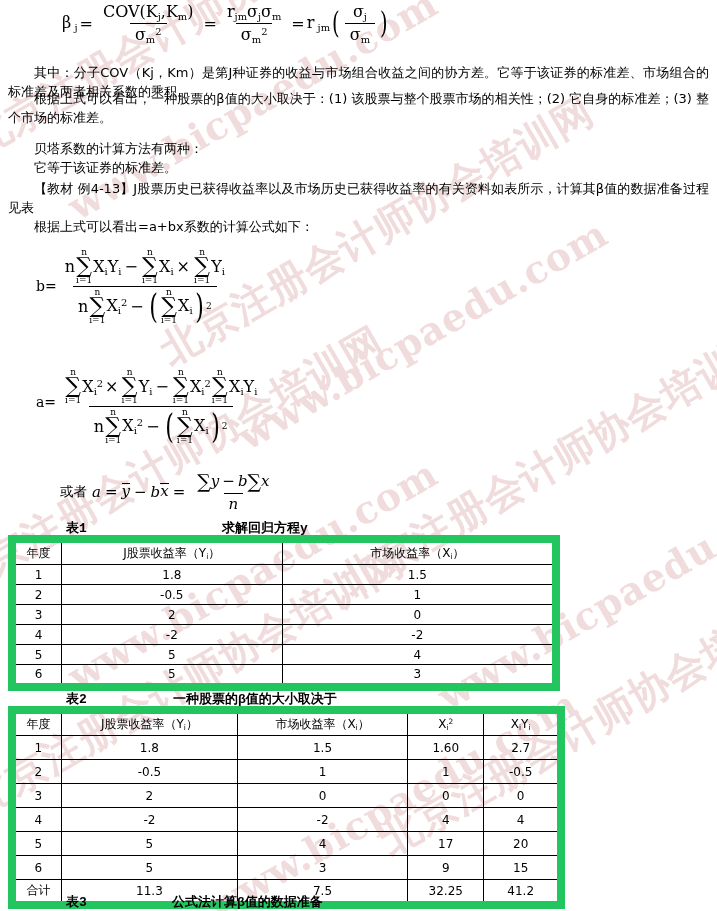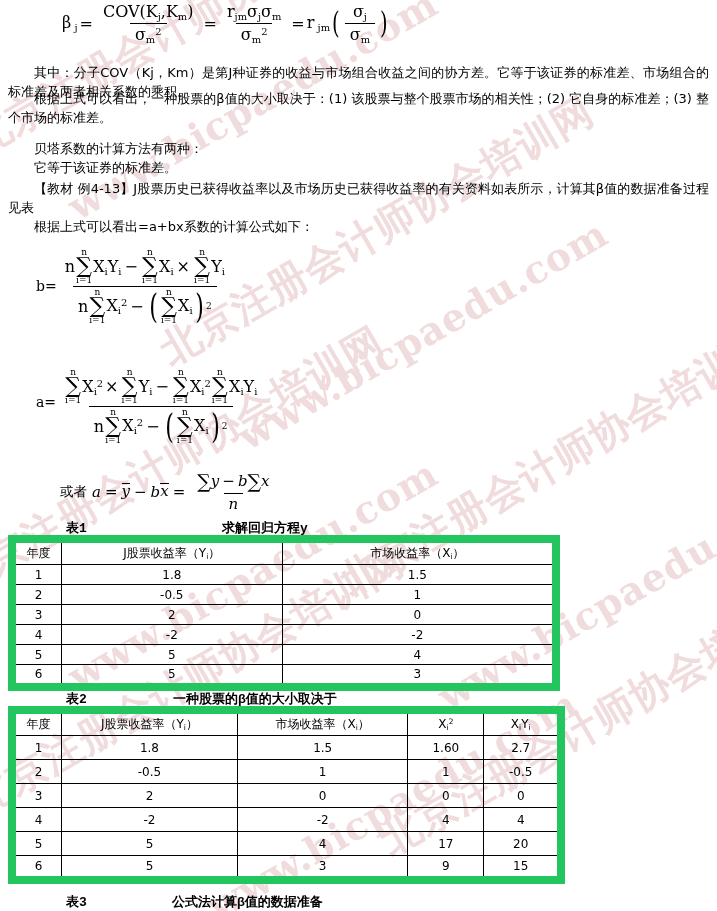"合计" tr { html: none -> <tr> <td>合计</td> <td>11.3</td> <td>7.5</td> <td>32.25</td> <td>41.2</td> </tr> }
